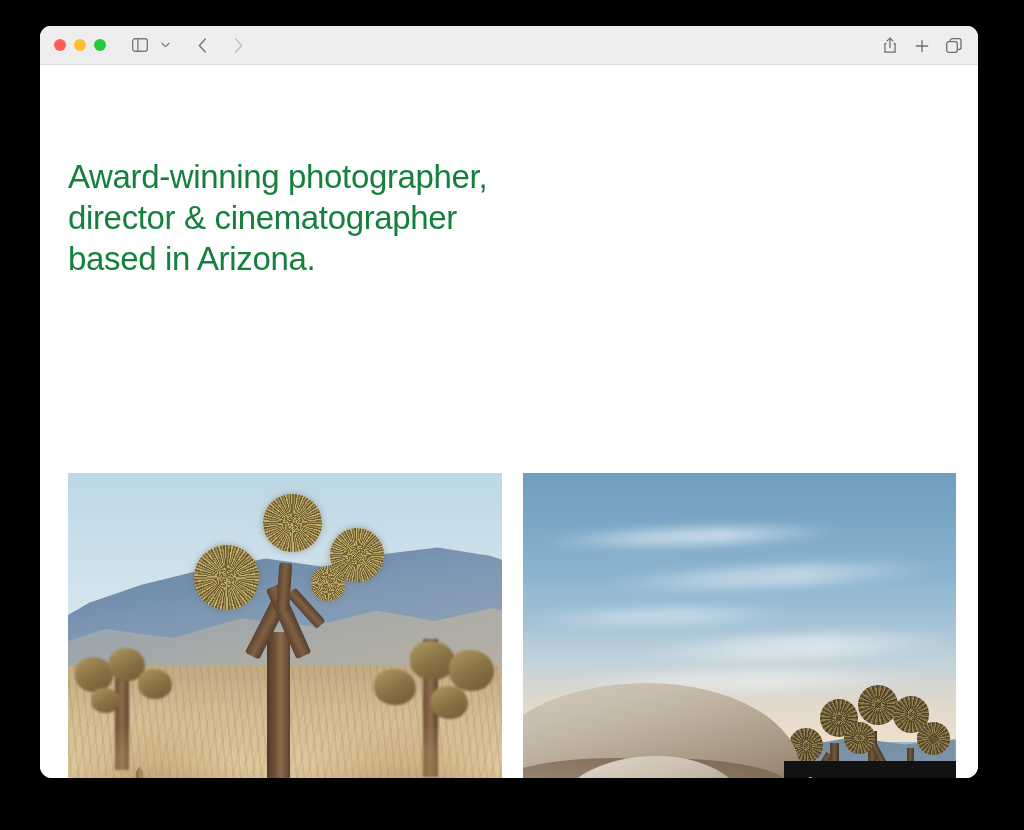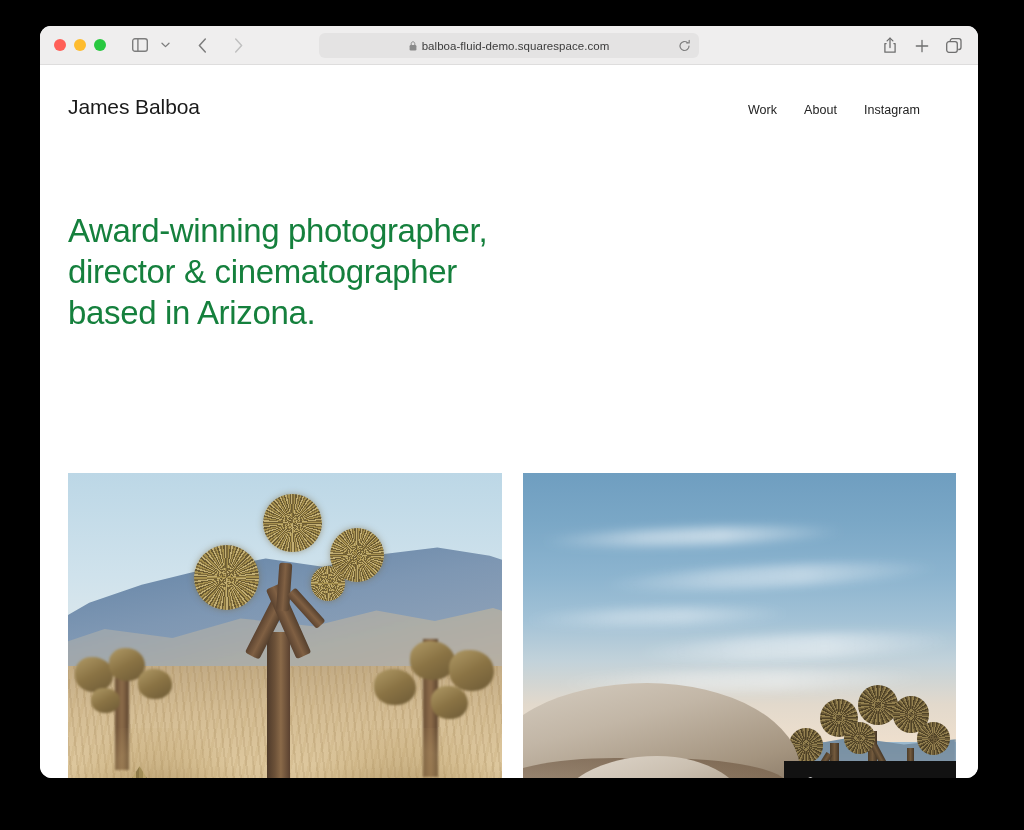"balboa-fluid-demo.squarespace.com" div.url-field { html: <div> <div> <svg> <rect></rect> <path></path> </svg> <span>balboa-fluid-demo.squarespace.com</span> </div> <div> <svg> <path></path> <path></path> </svg> </div> </div> -> none }
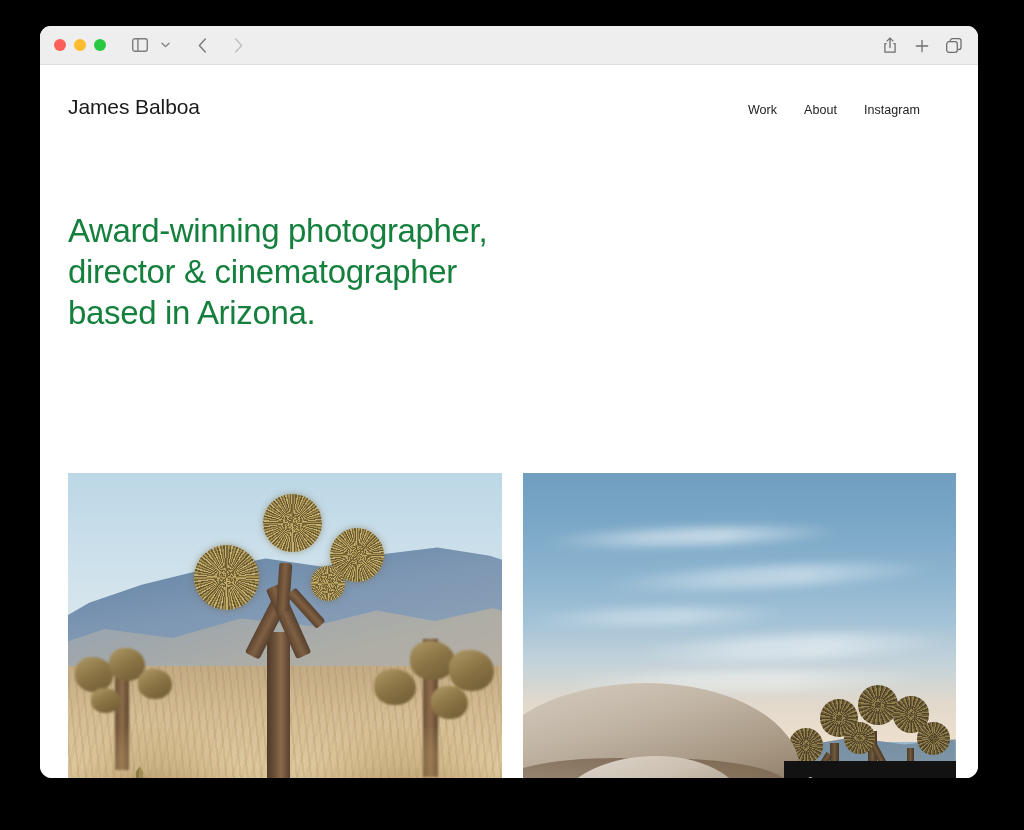"James Balboa" div.site-header { html: <div> <div>James Balboa</div> <nav> <a>Work</a> <a>About</a> <a>Instagram</a> </nav> </div> -> none }
